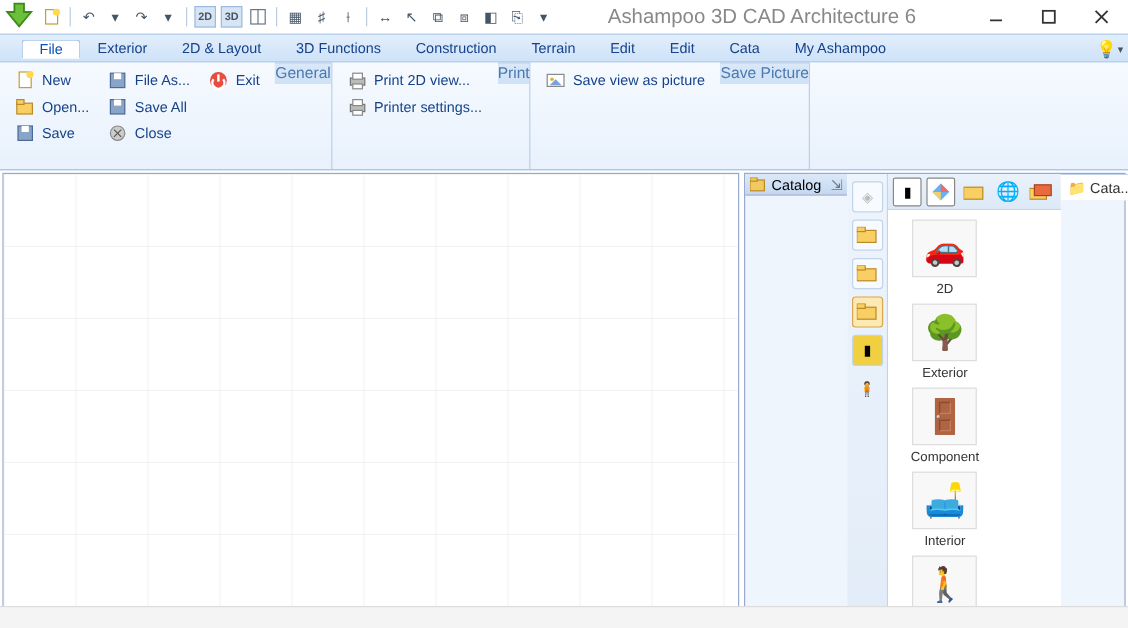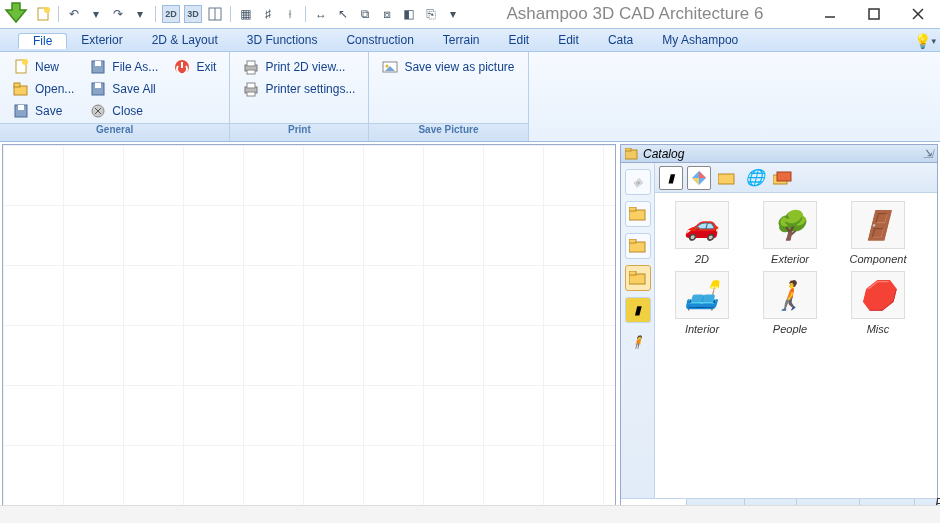"New" .ribbon-group { flex-direction: column -> row }
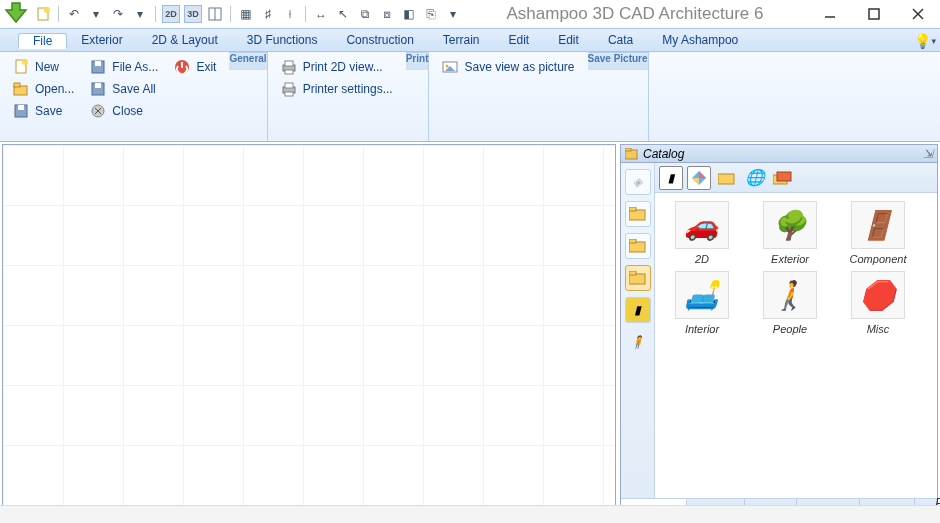"General" .ribbon-group-label { font-size: 10px -> 13px; font-weight: bold -> none }
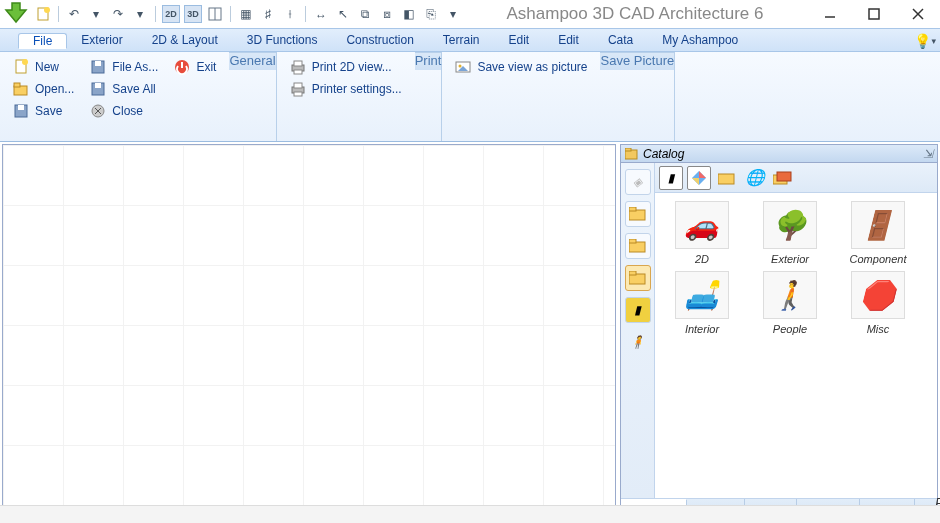"Catalog" .right-panel { flex-direction: column -> row; font-style: italic -> none }
